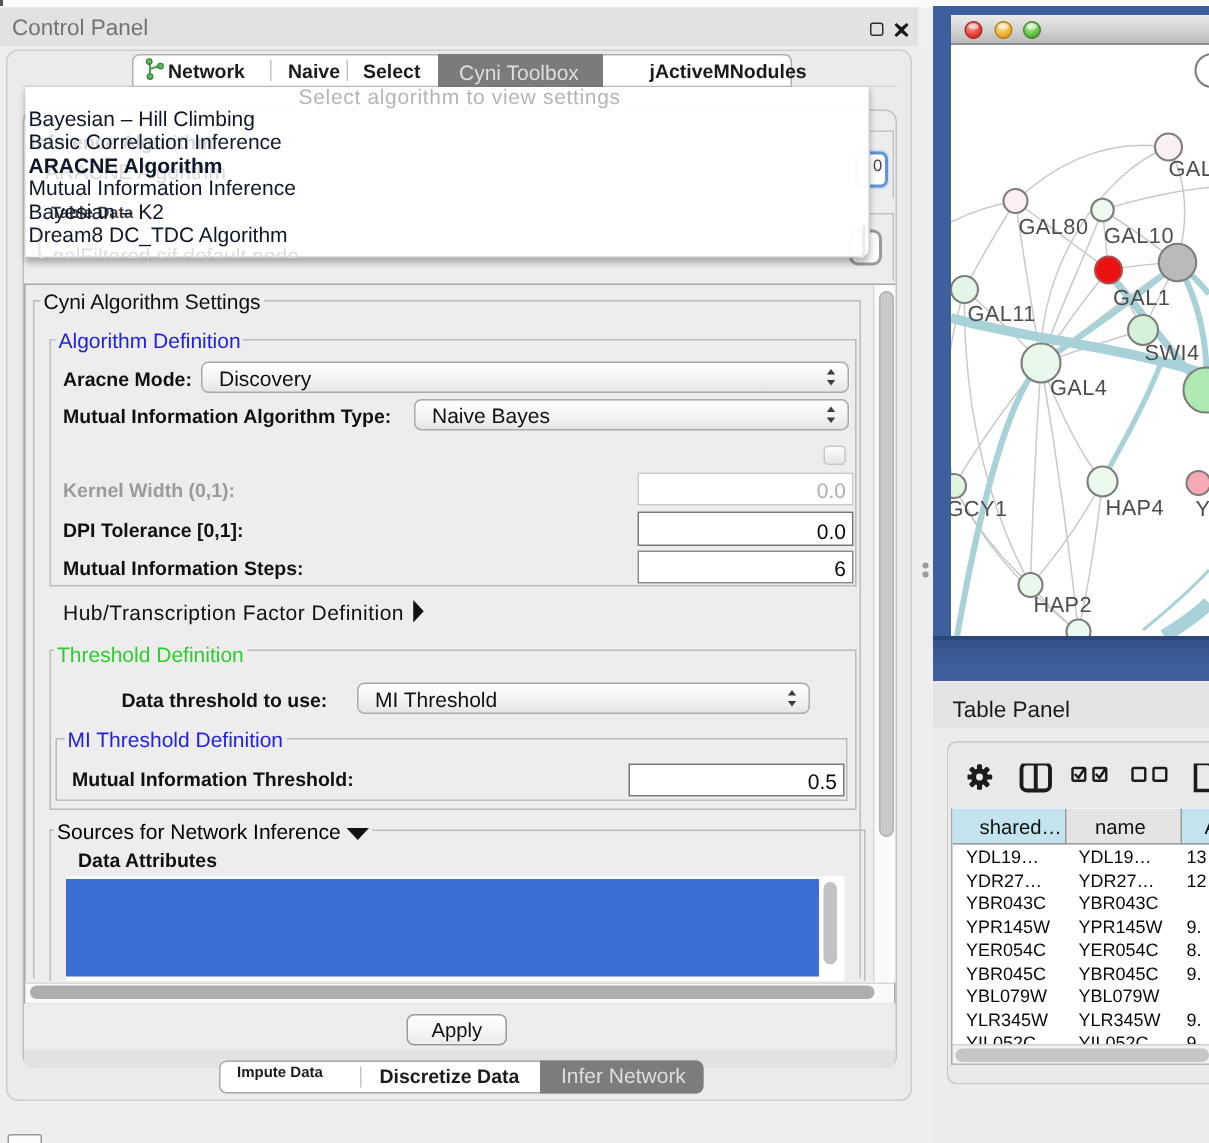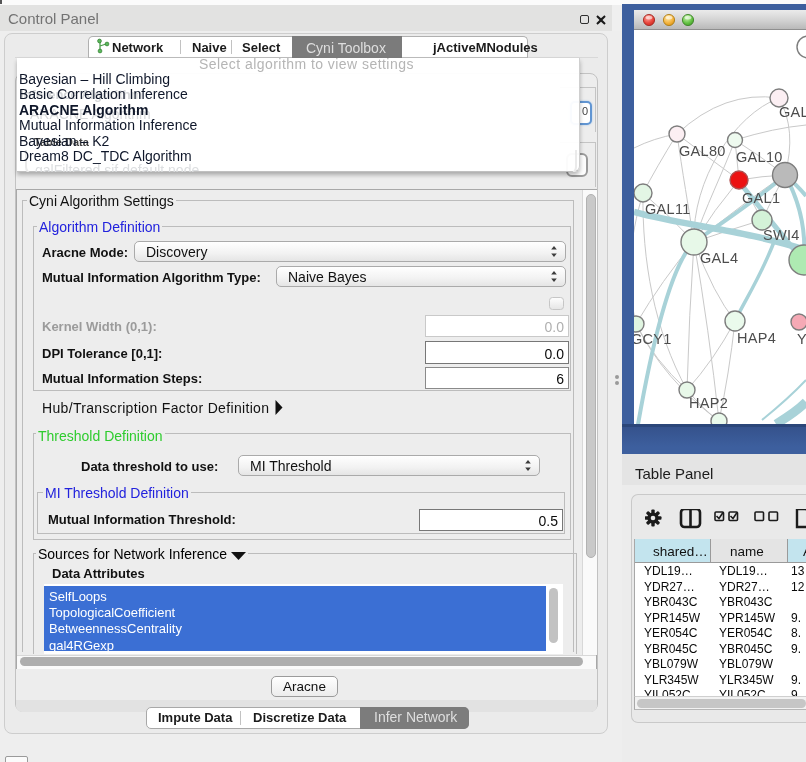"SelfLoops" div.ab { html: <div>SelfLoops<br>TopologicalCoefficient<br>BetweennessCentrality<br>gal4RGexp</div> -> none }
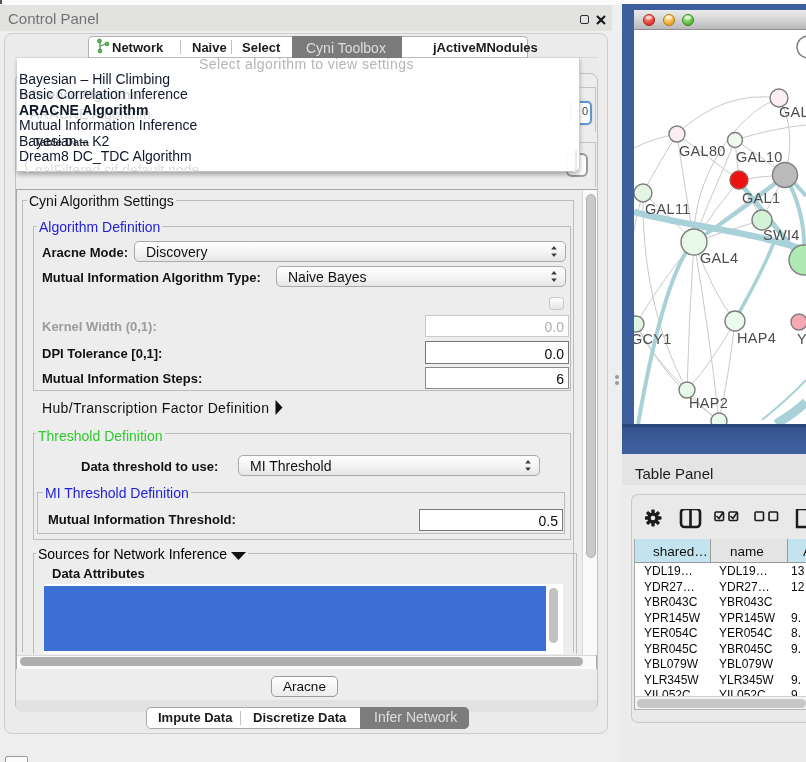"Aracne" div.ab { text: Aracne -> Apply }
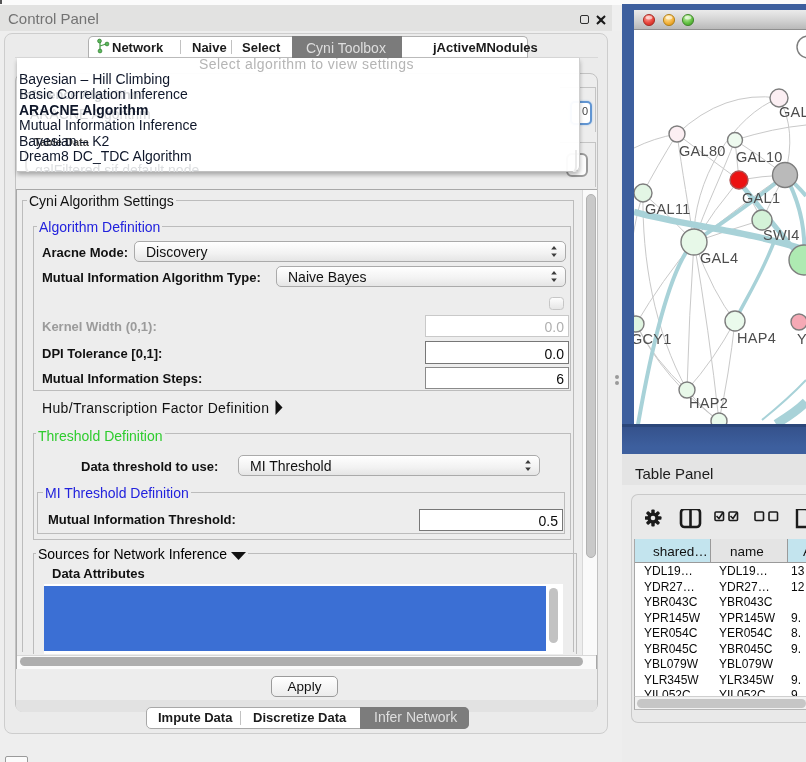"Impute Data" div.ab { font-size: 13px -> 10px }
